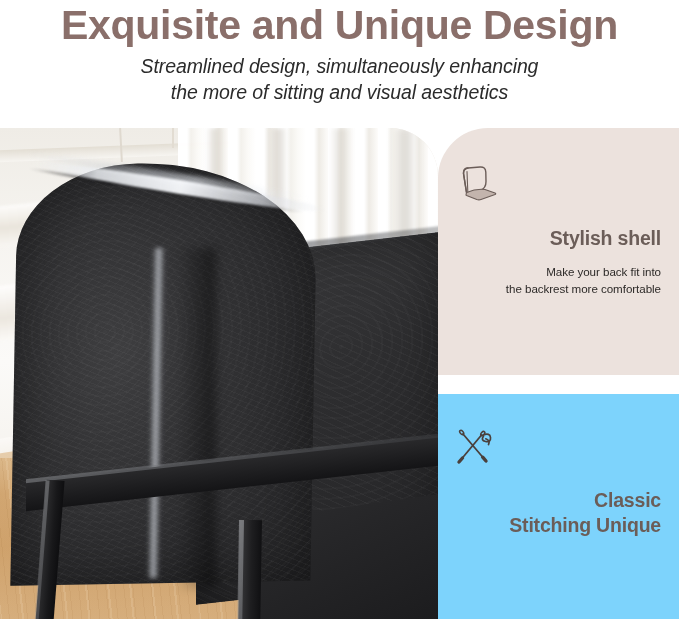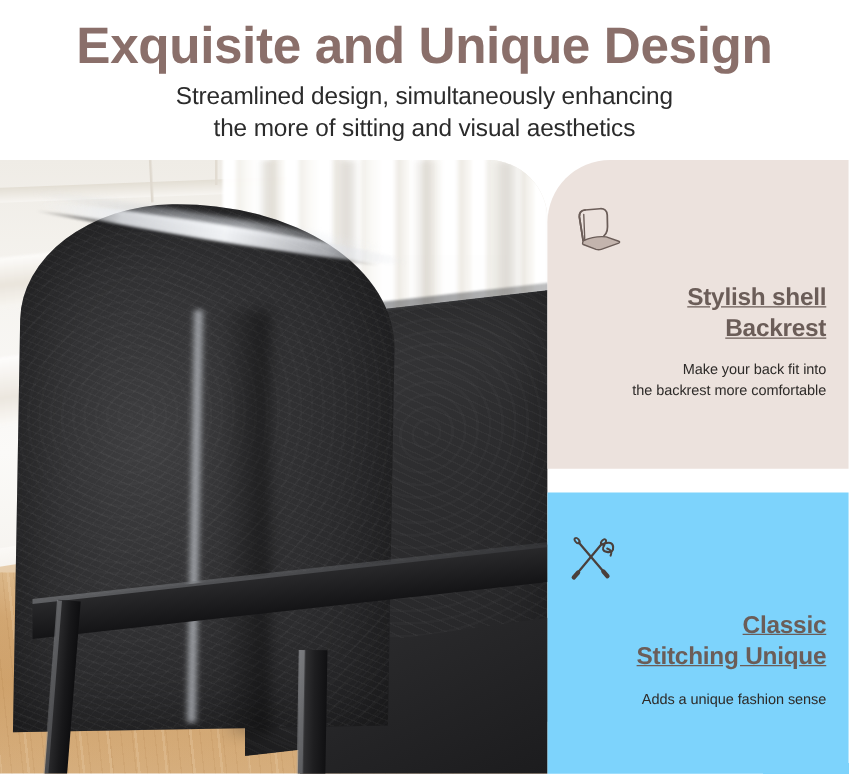"Exquisite and Unique Design" .header-title { padding-top: 12px -> 1px }
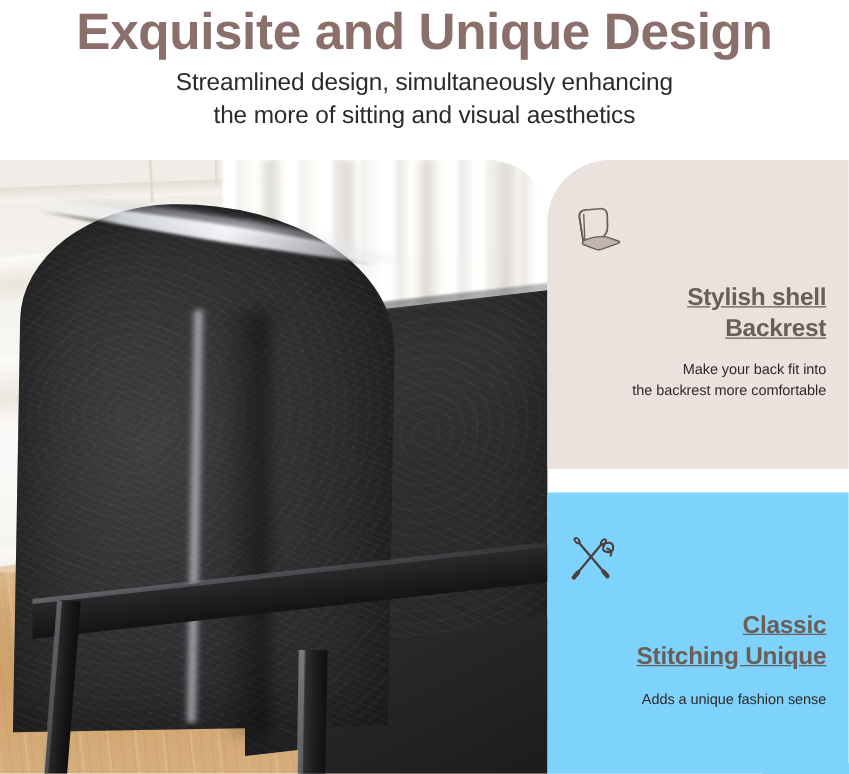"Streamlined design, simultaneously" .header-sub { font-style: none -> italic }
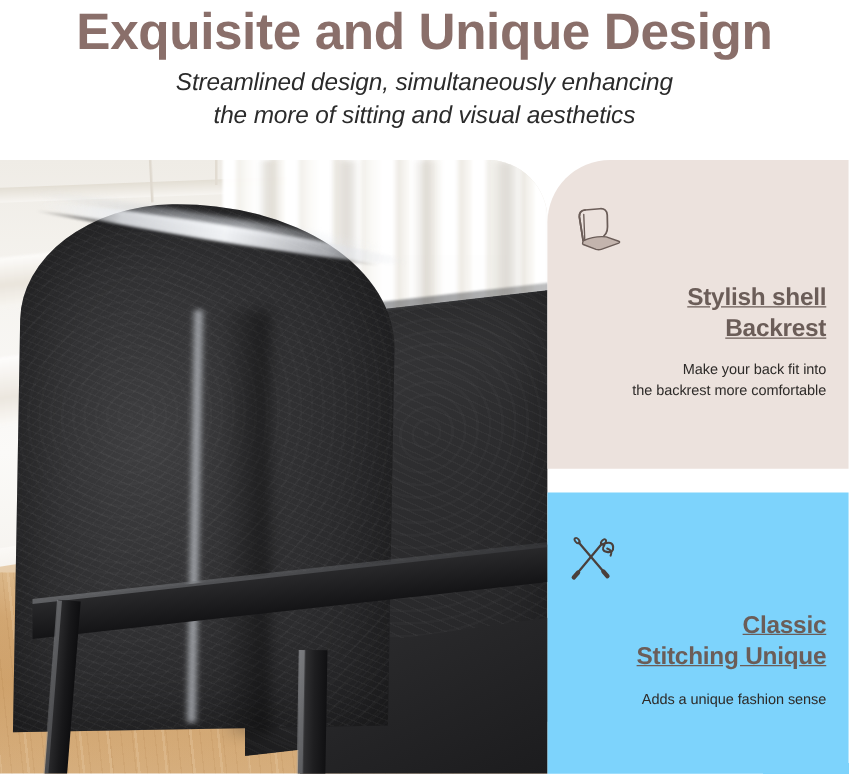"Stylish shell" .panel-heading .hl { text-decoration: underline -> none }
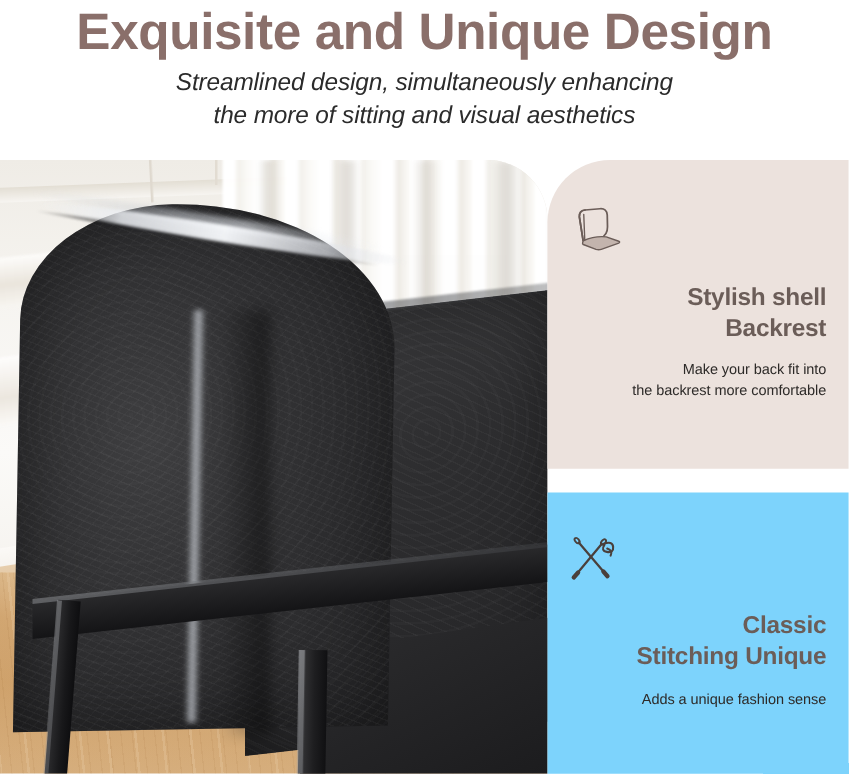"Backrest" span.hl { html: <span>Backrest</span> -> none }
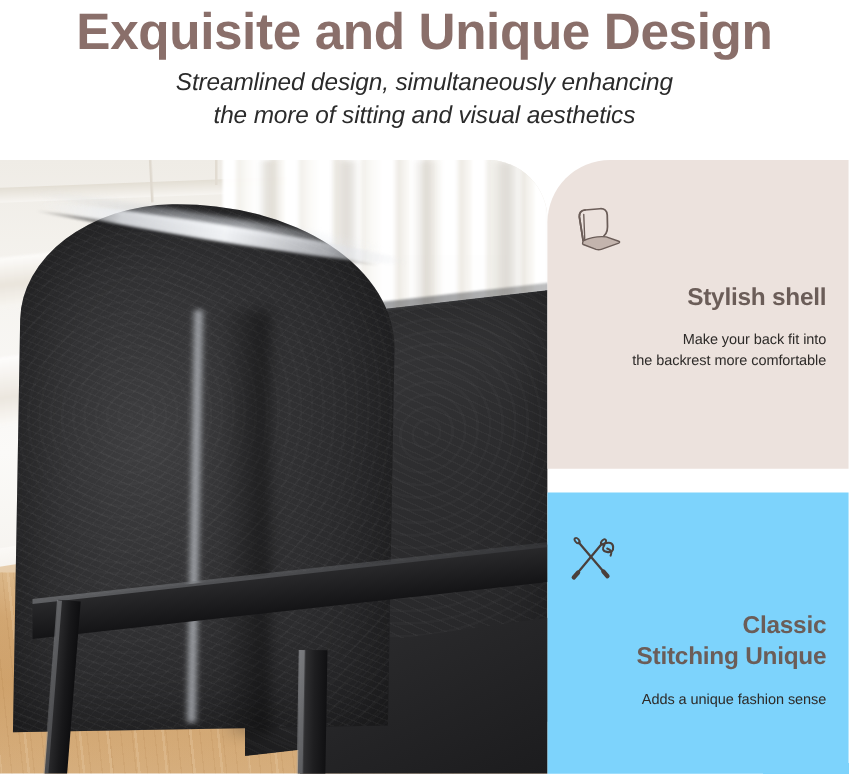"Adds a unique fashion sense" p.panel-desc { html: <p> <span>Adds a unique fashion sense</span> </p> -> none }
